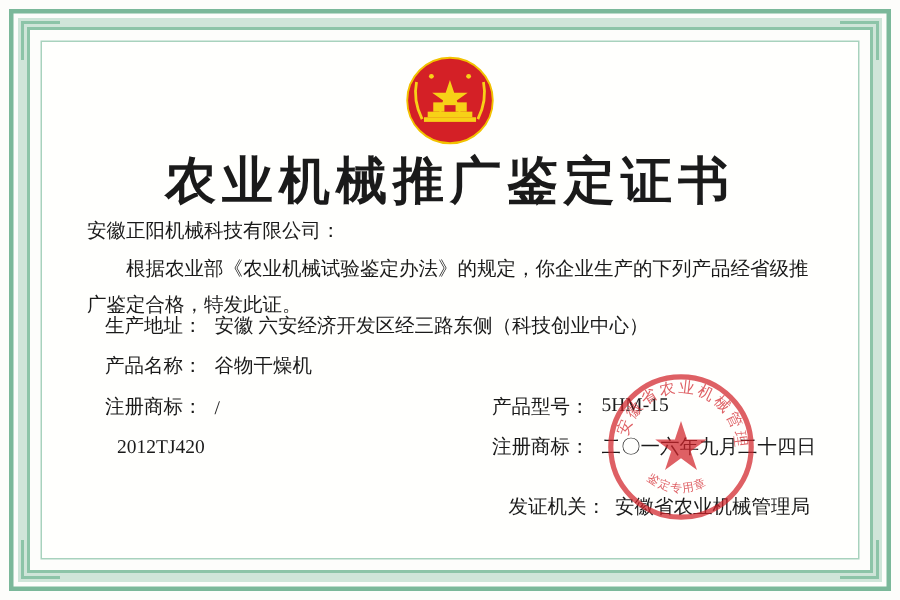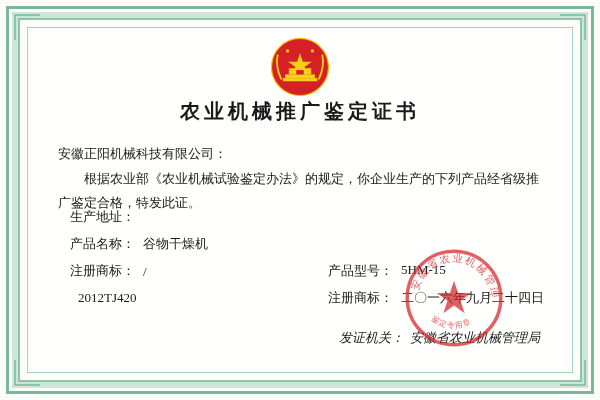"农业机械推广鉴定证书" .title { font-size: 20px -> 34px }
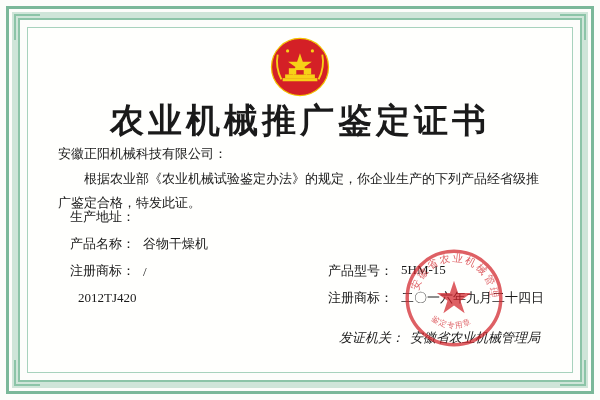"安徽 六安经济开发区经三路东侧（科技创业中心）" span.field-value { html: none -> <span>安徽 六安经济开发区经三路东侧（科技创业中心）</span> }
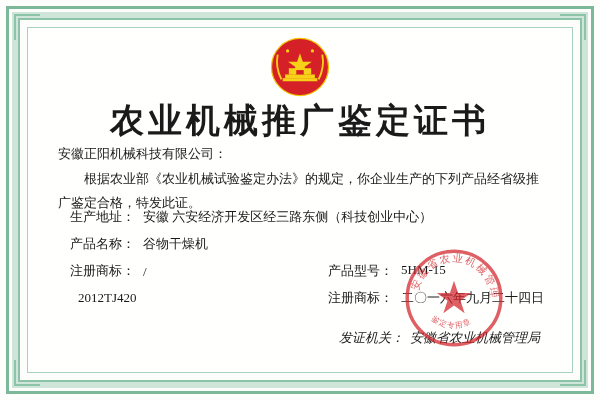"发证机关：" .footer-row { font-style: italic -> none }
